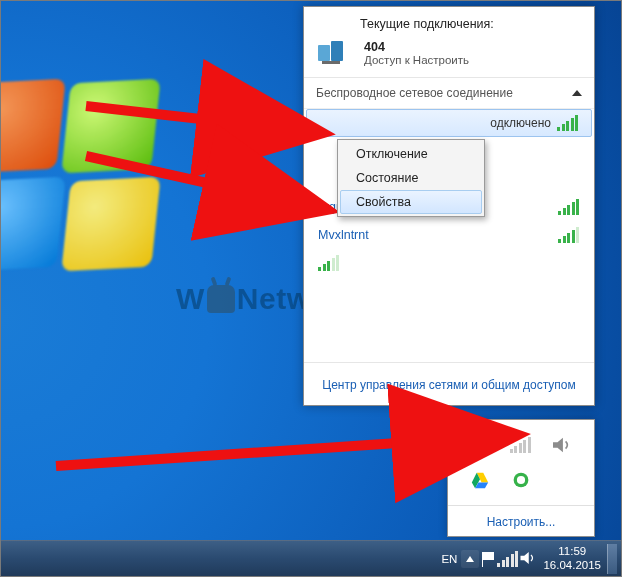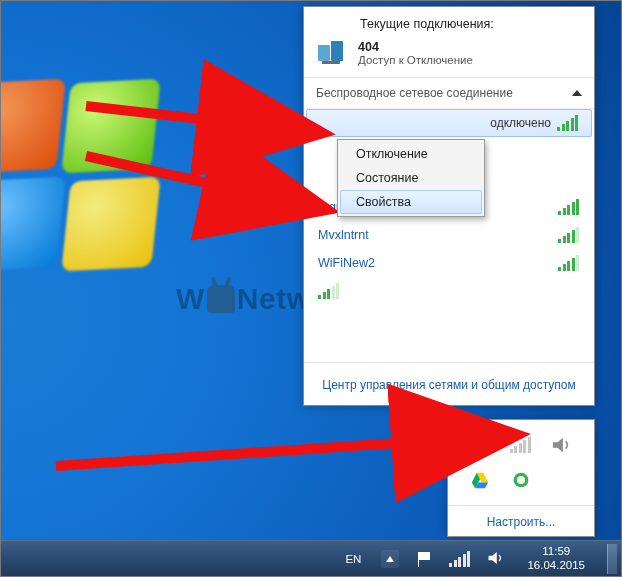"404" .flyout .current { gap: 10px -> 16px }
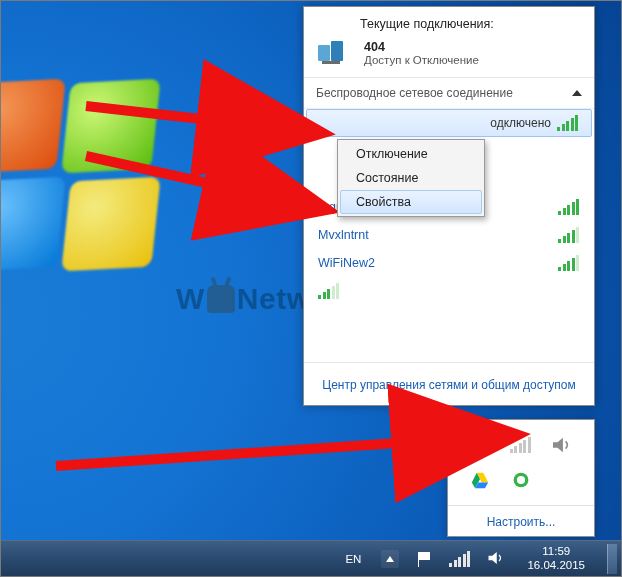"Доступ к Отключение" div.sub { text: Отключение -> Настроить }
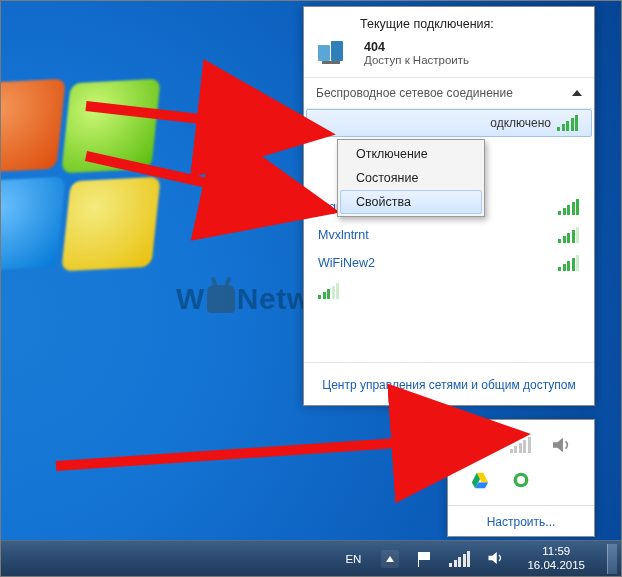"WiFiNew2" div.netitem { html: <div> <span>WiFiNew2</span> <span> <span></span> <span></span> <span></span> <span></span> <span></span> </span> </div> -> none }
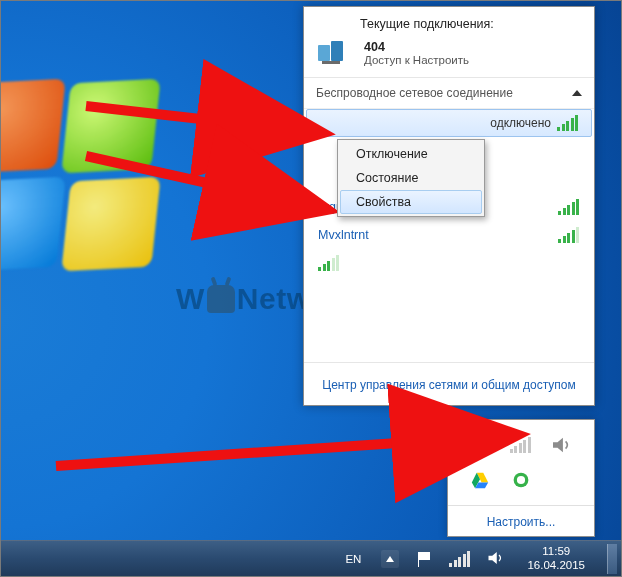"EN" .taskbar { gap: 16px -> 0 }
